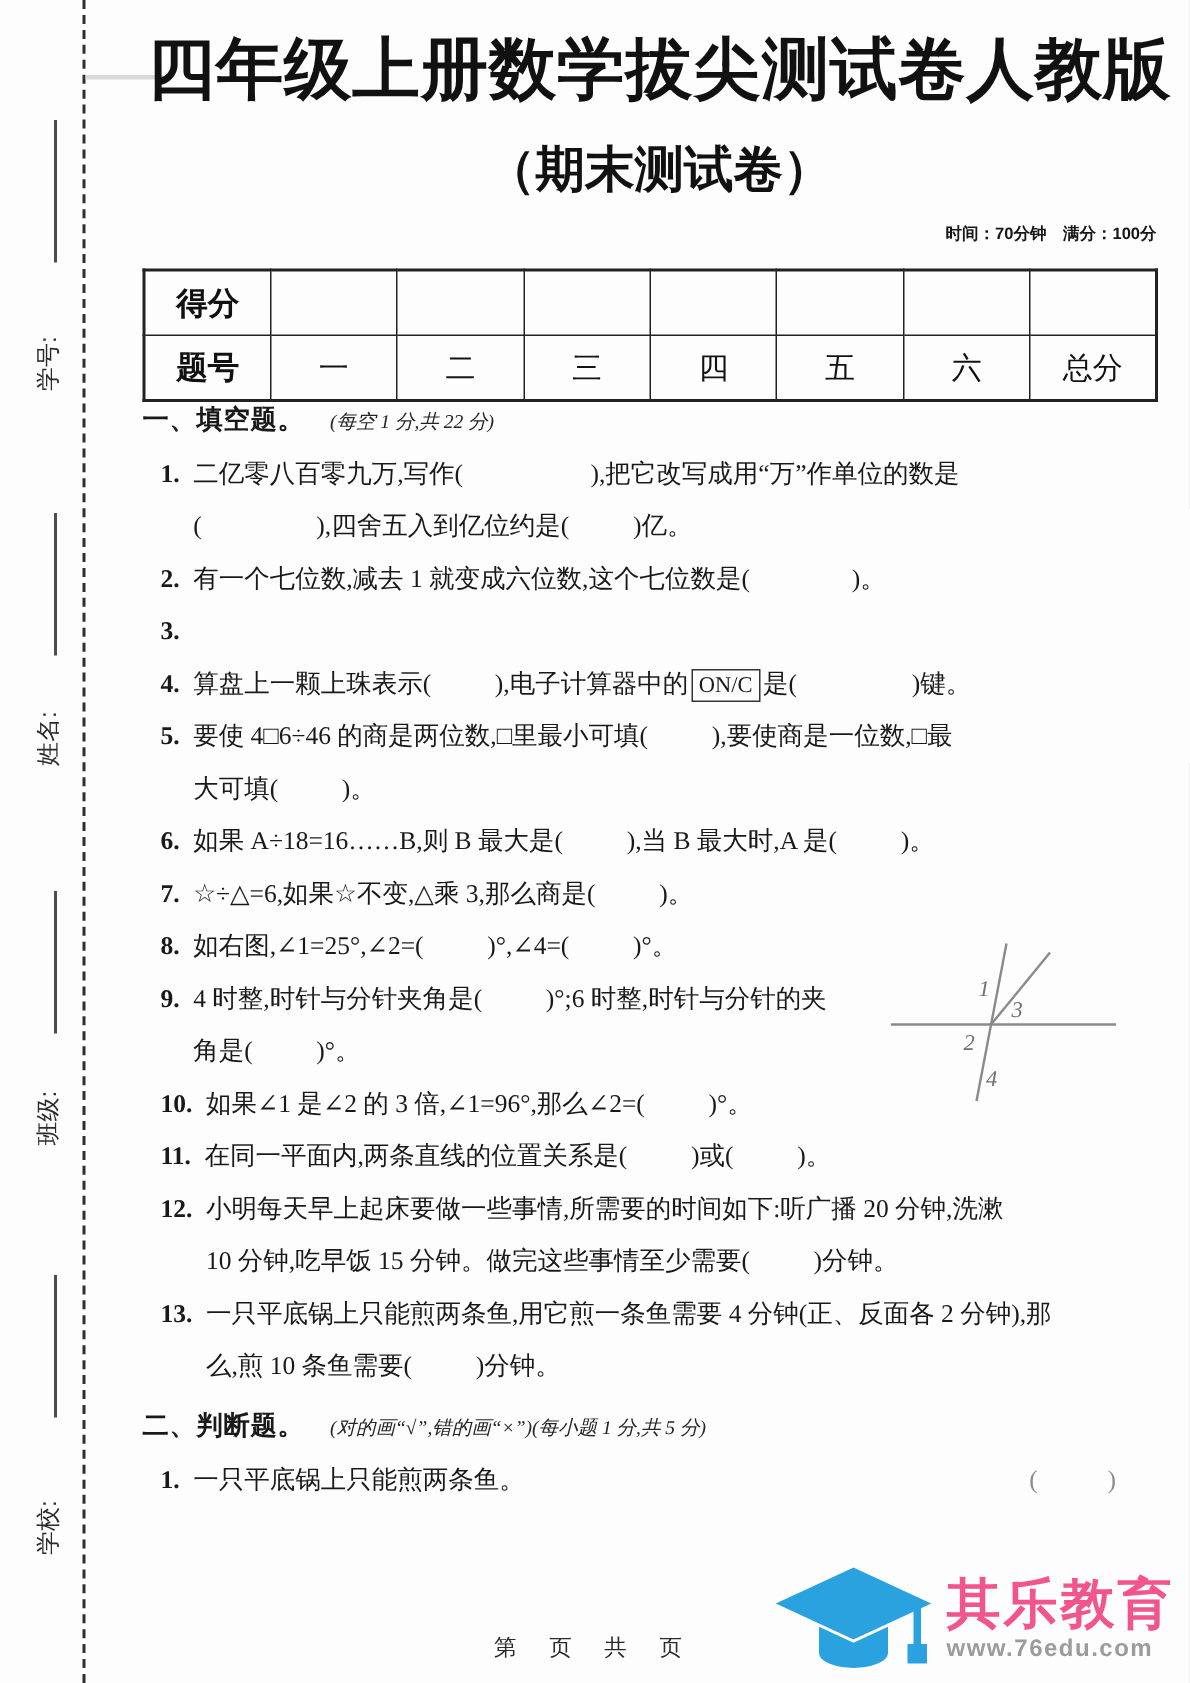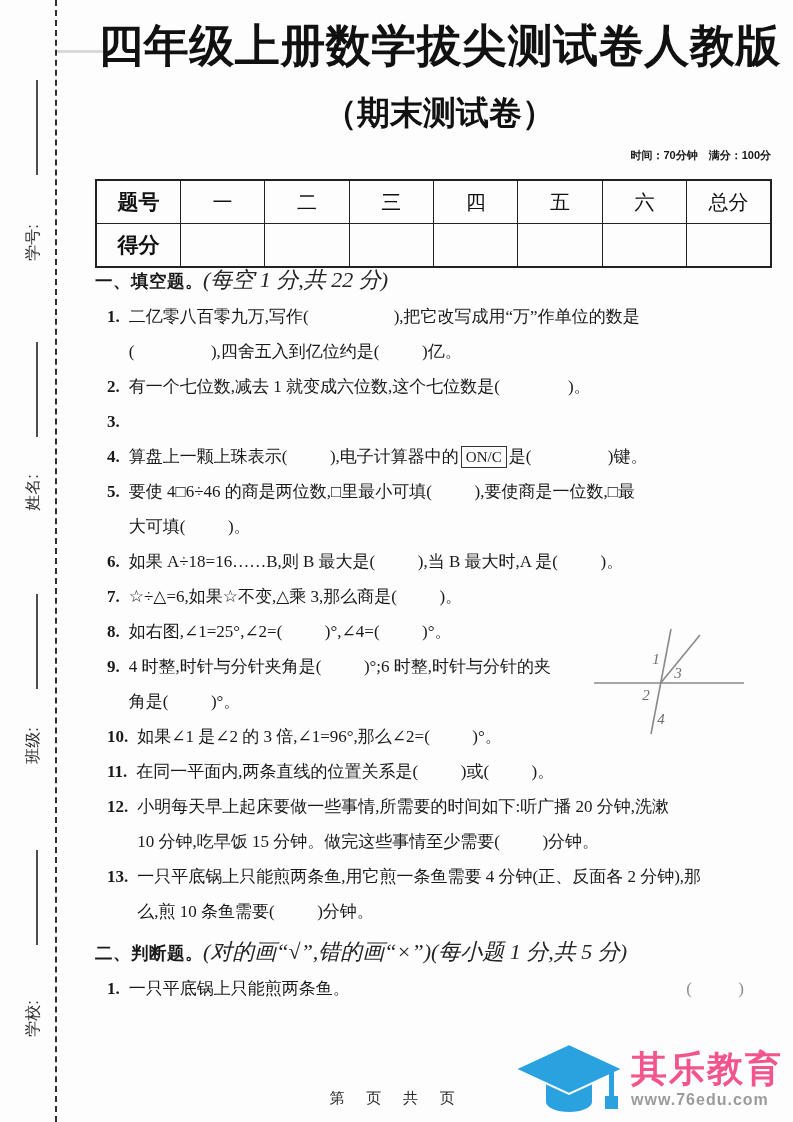"题号" tr { order: before "得分" -> after "得分" }
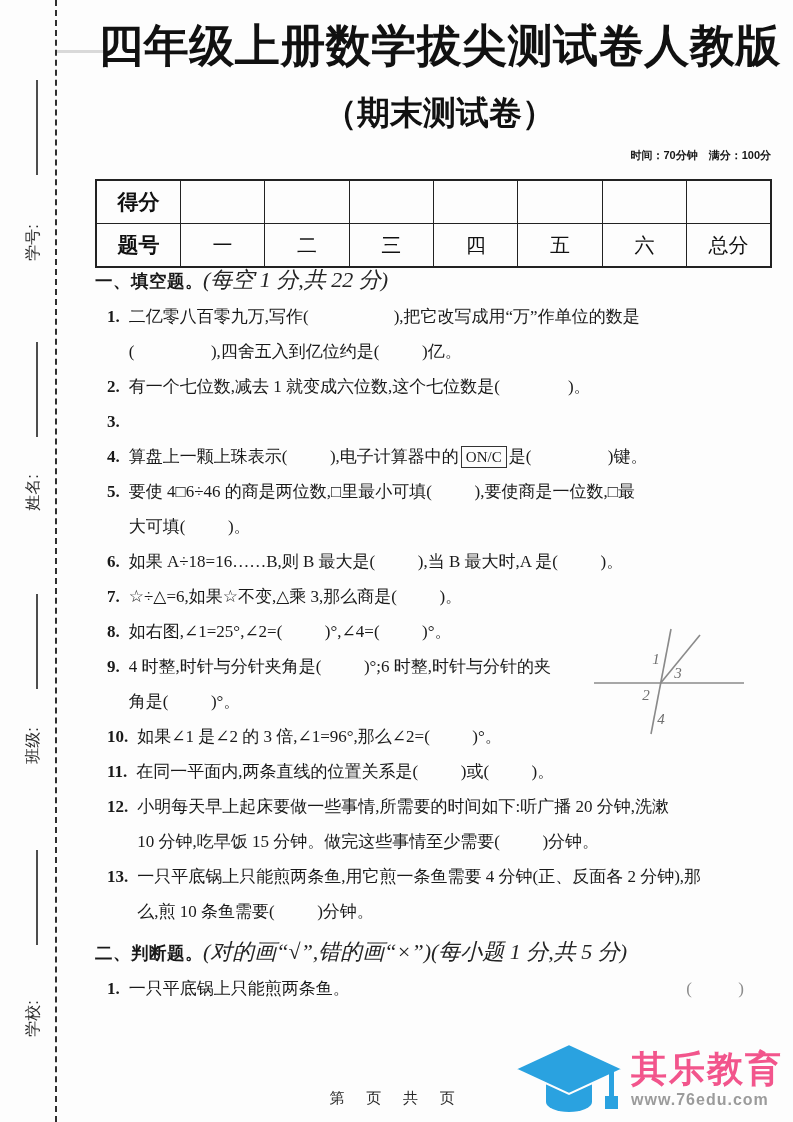"(每空 1 分,共 22 分)" .sec-heading .note { font-size: 22px -> 13px; margin-left: 0 -> 17px }
